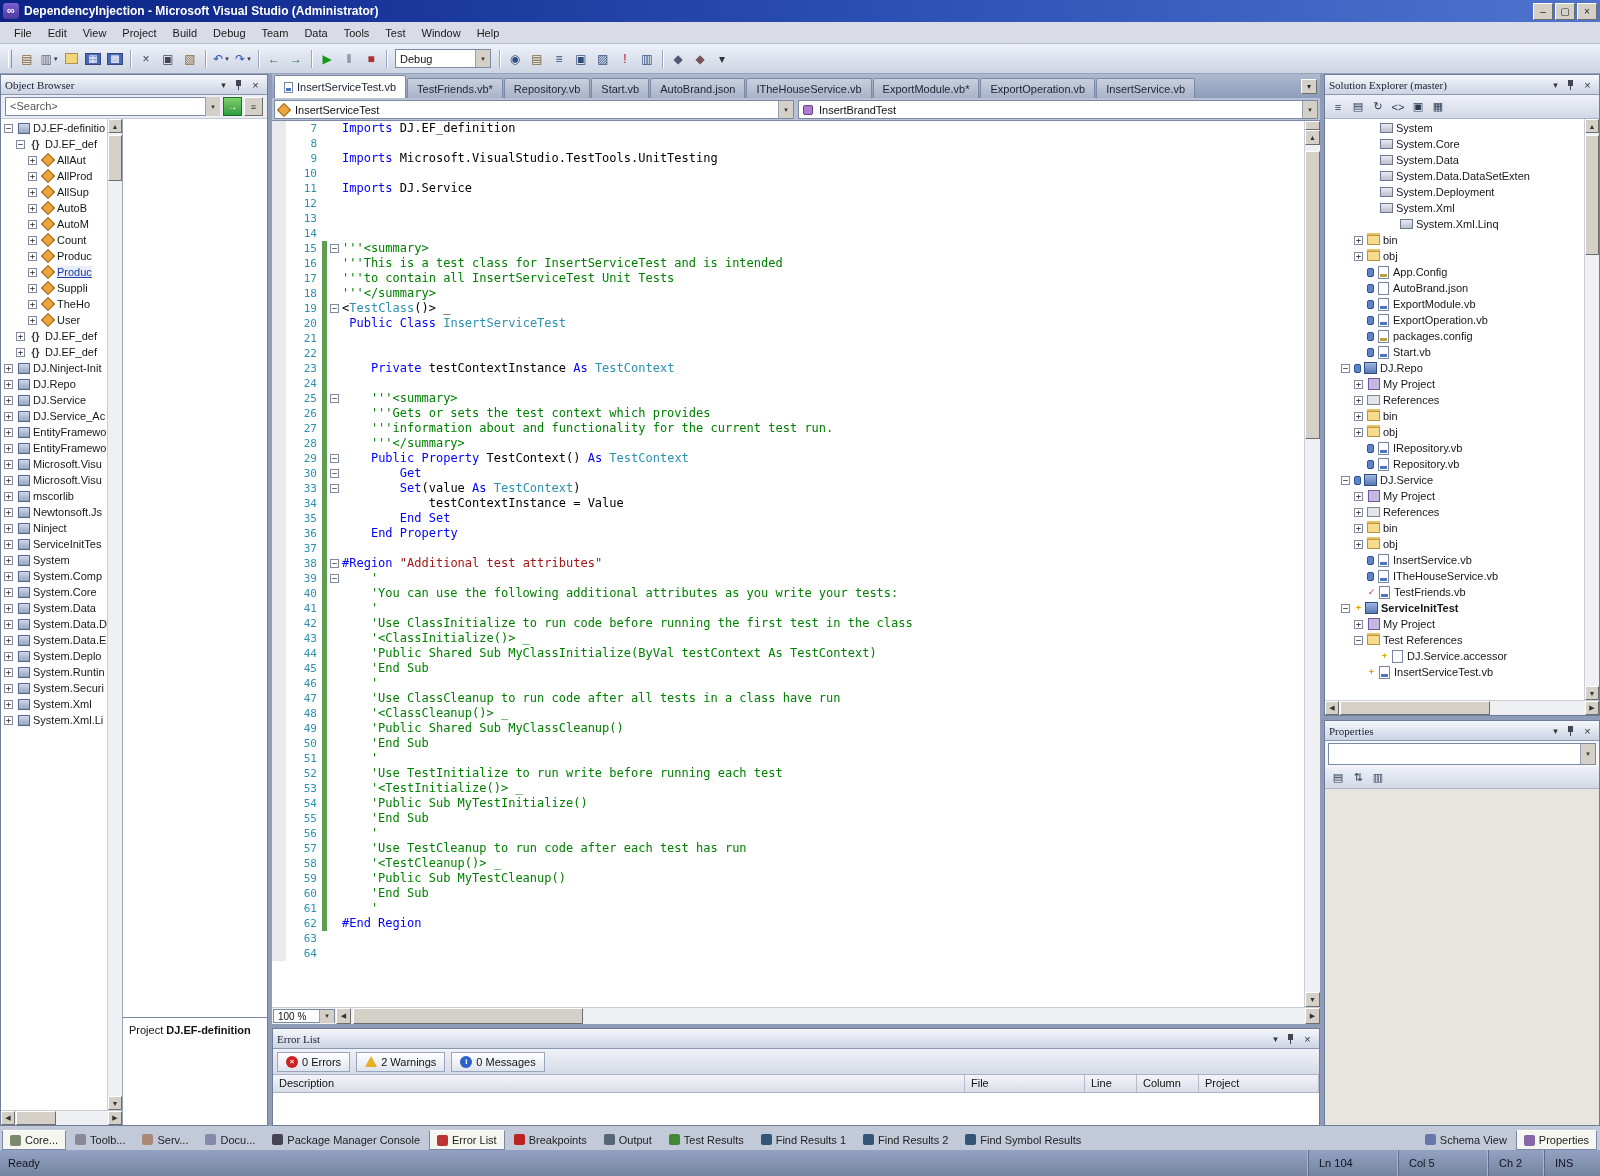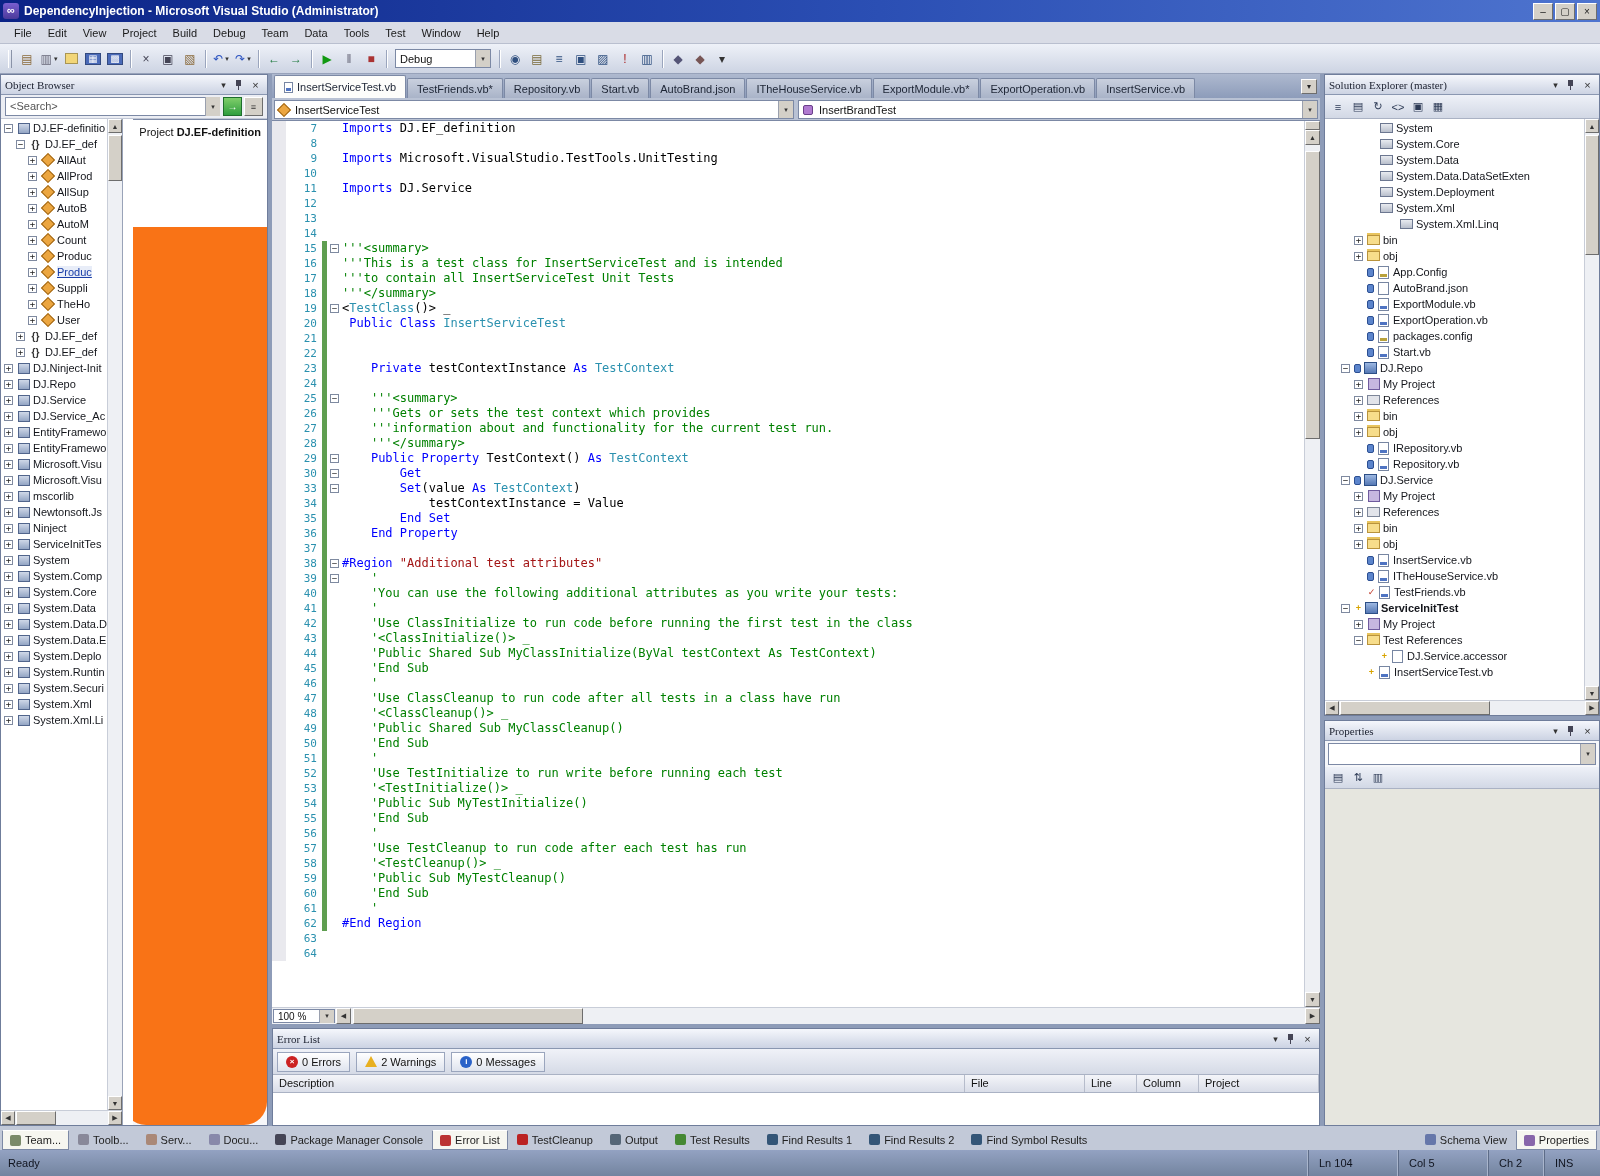"Project DJ.EF-definition" .ob-members { background: #f97316 -> #737373; border-radius: 23px -> none; flex-direction: none -> column }
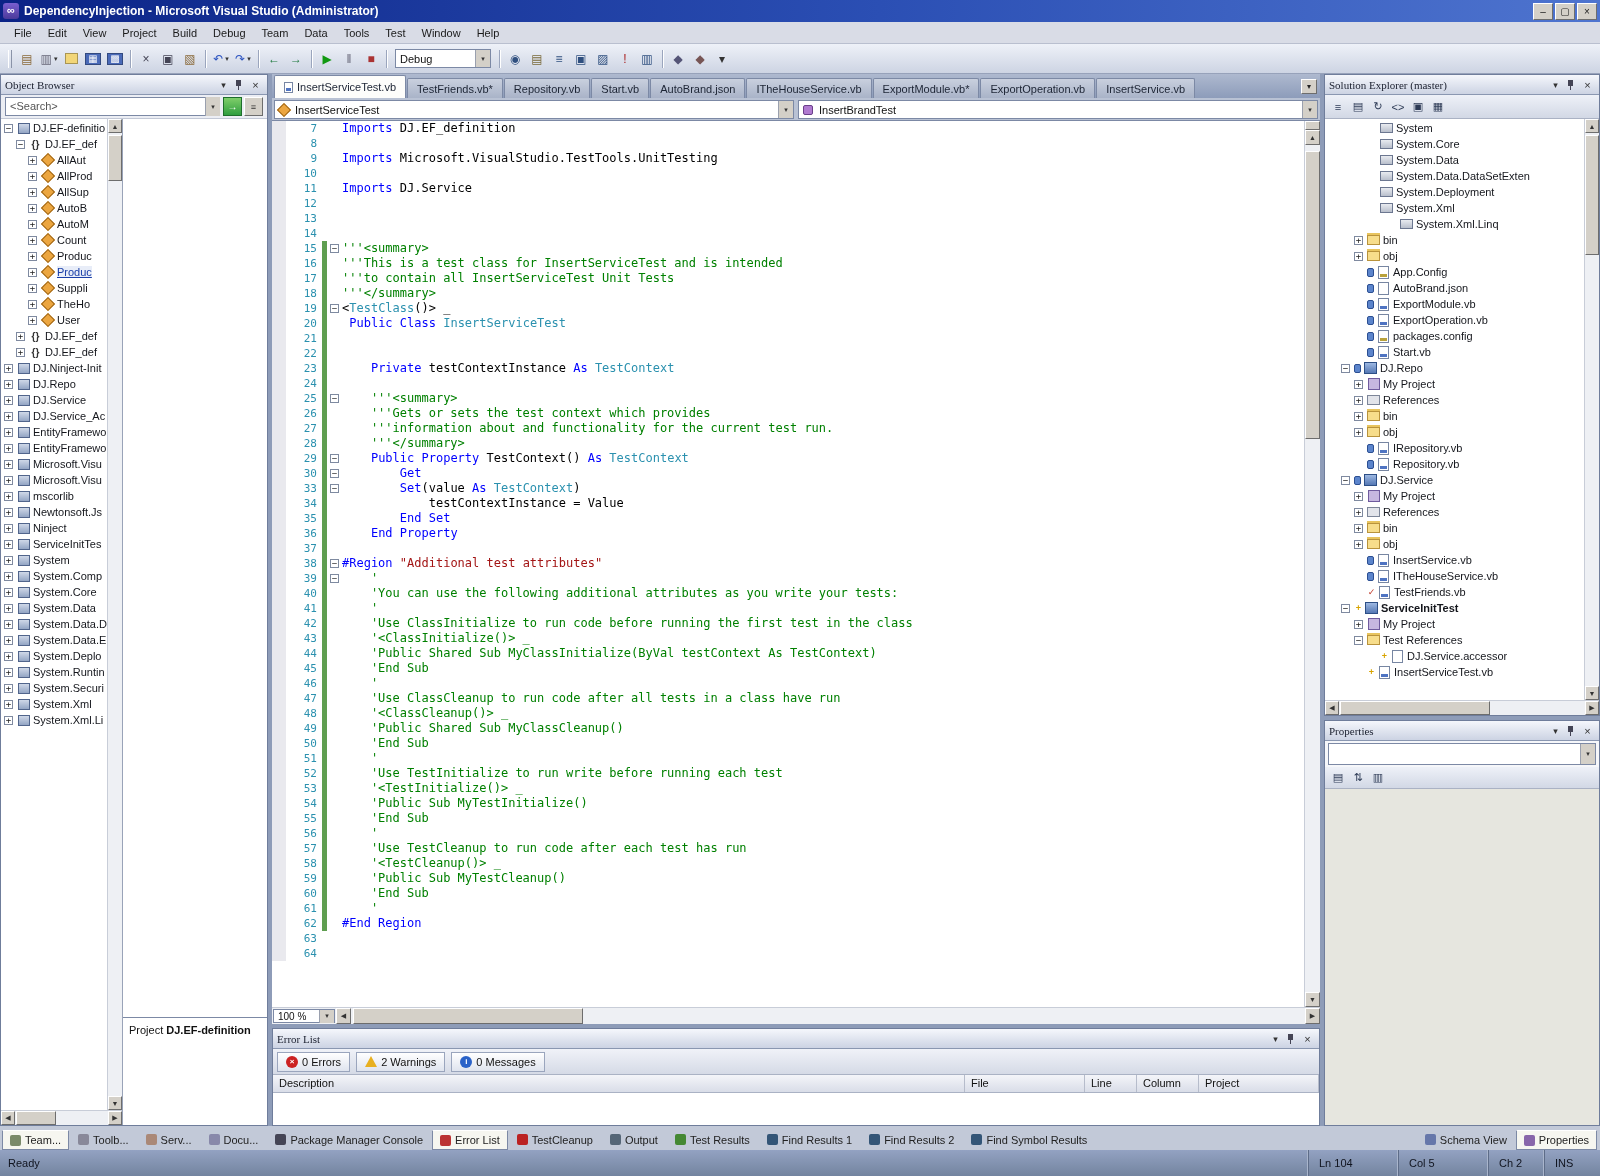"Team..." span { text: Team -> Core }
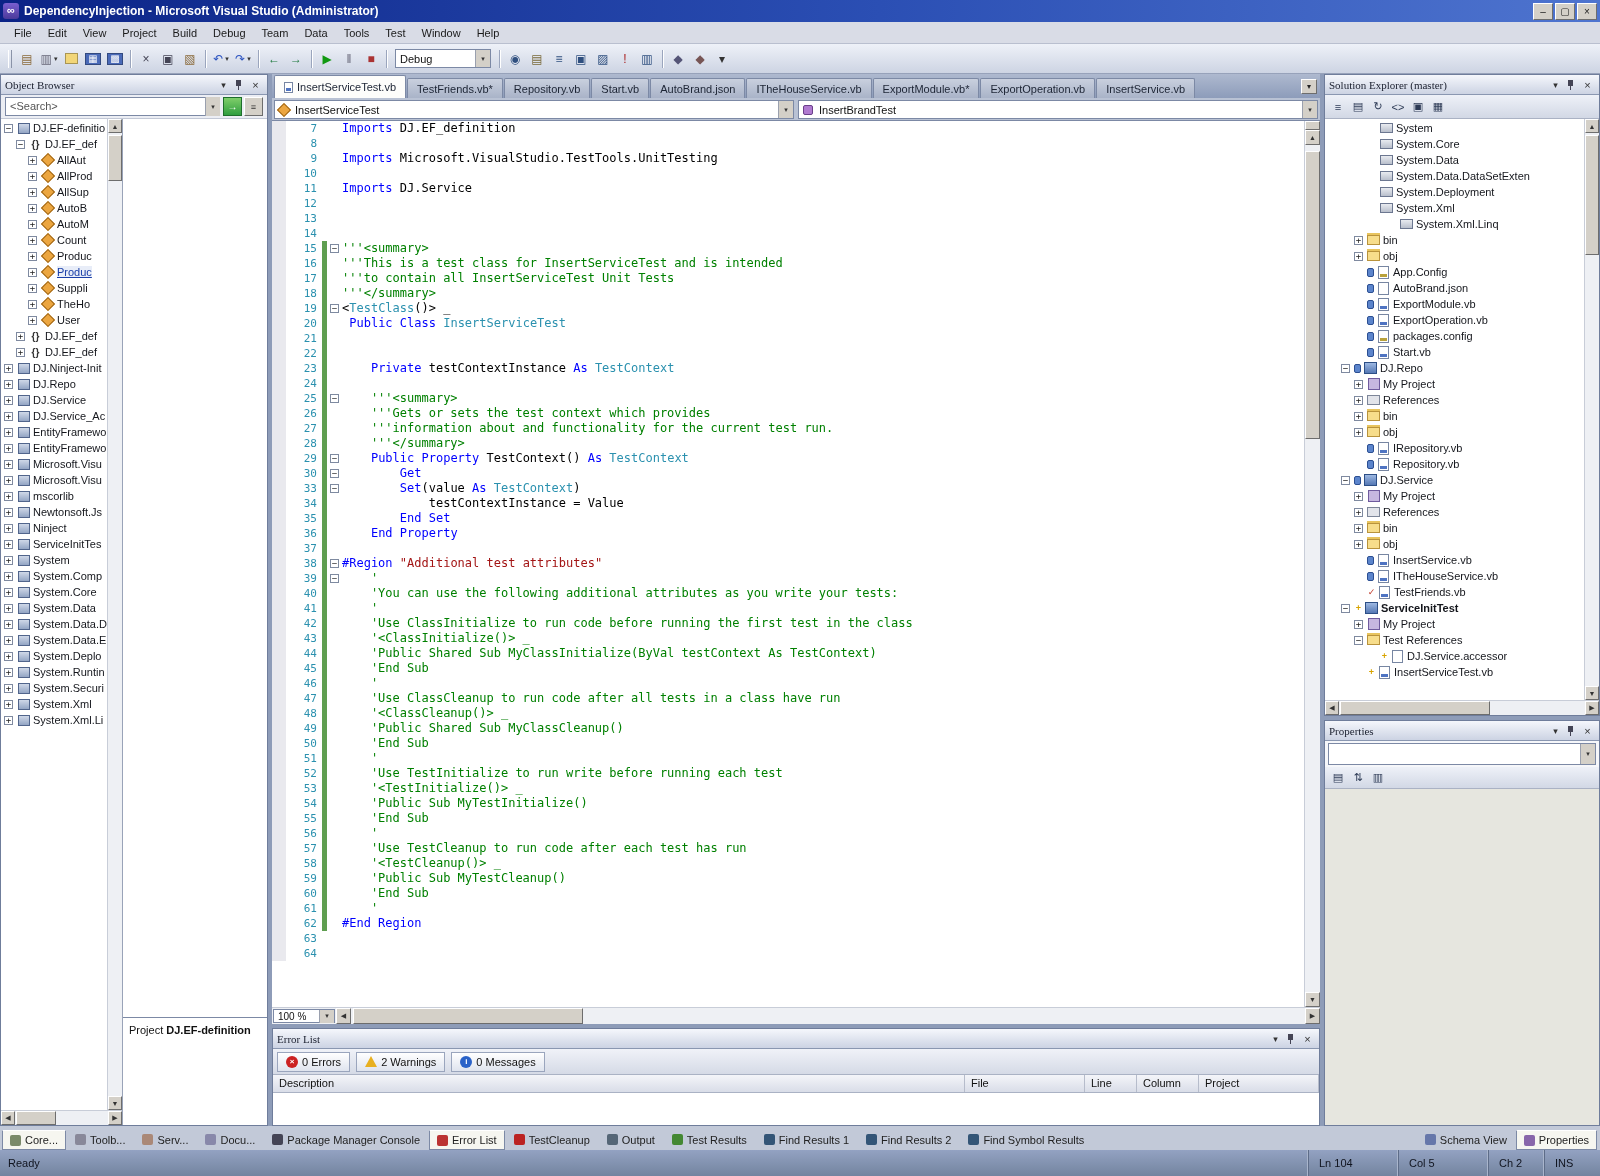"TestCleanup" span { text: TestCleanup -> Breakpoints }
